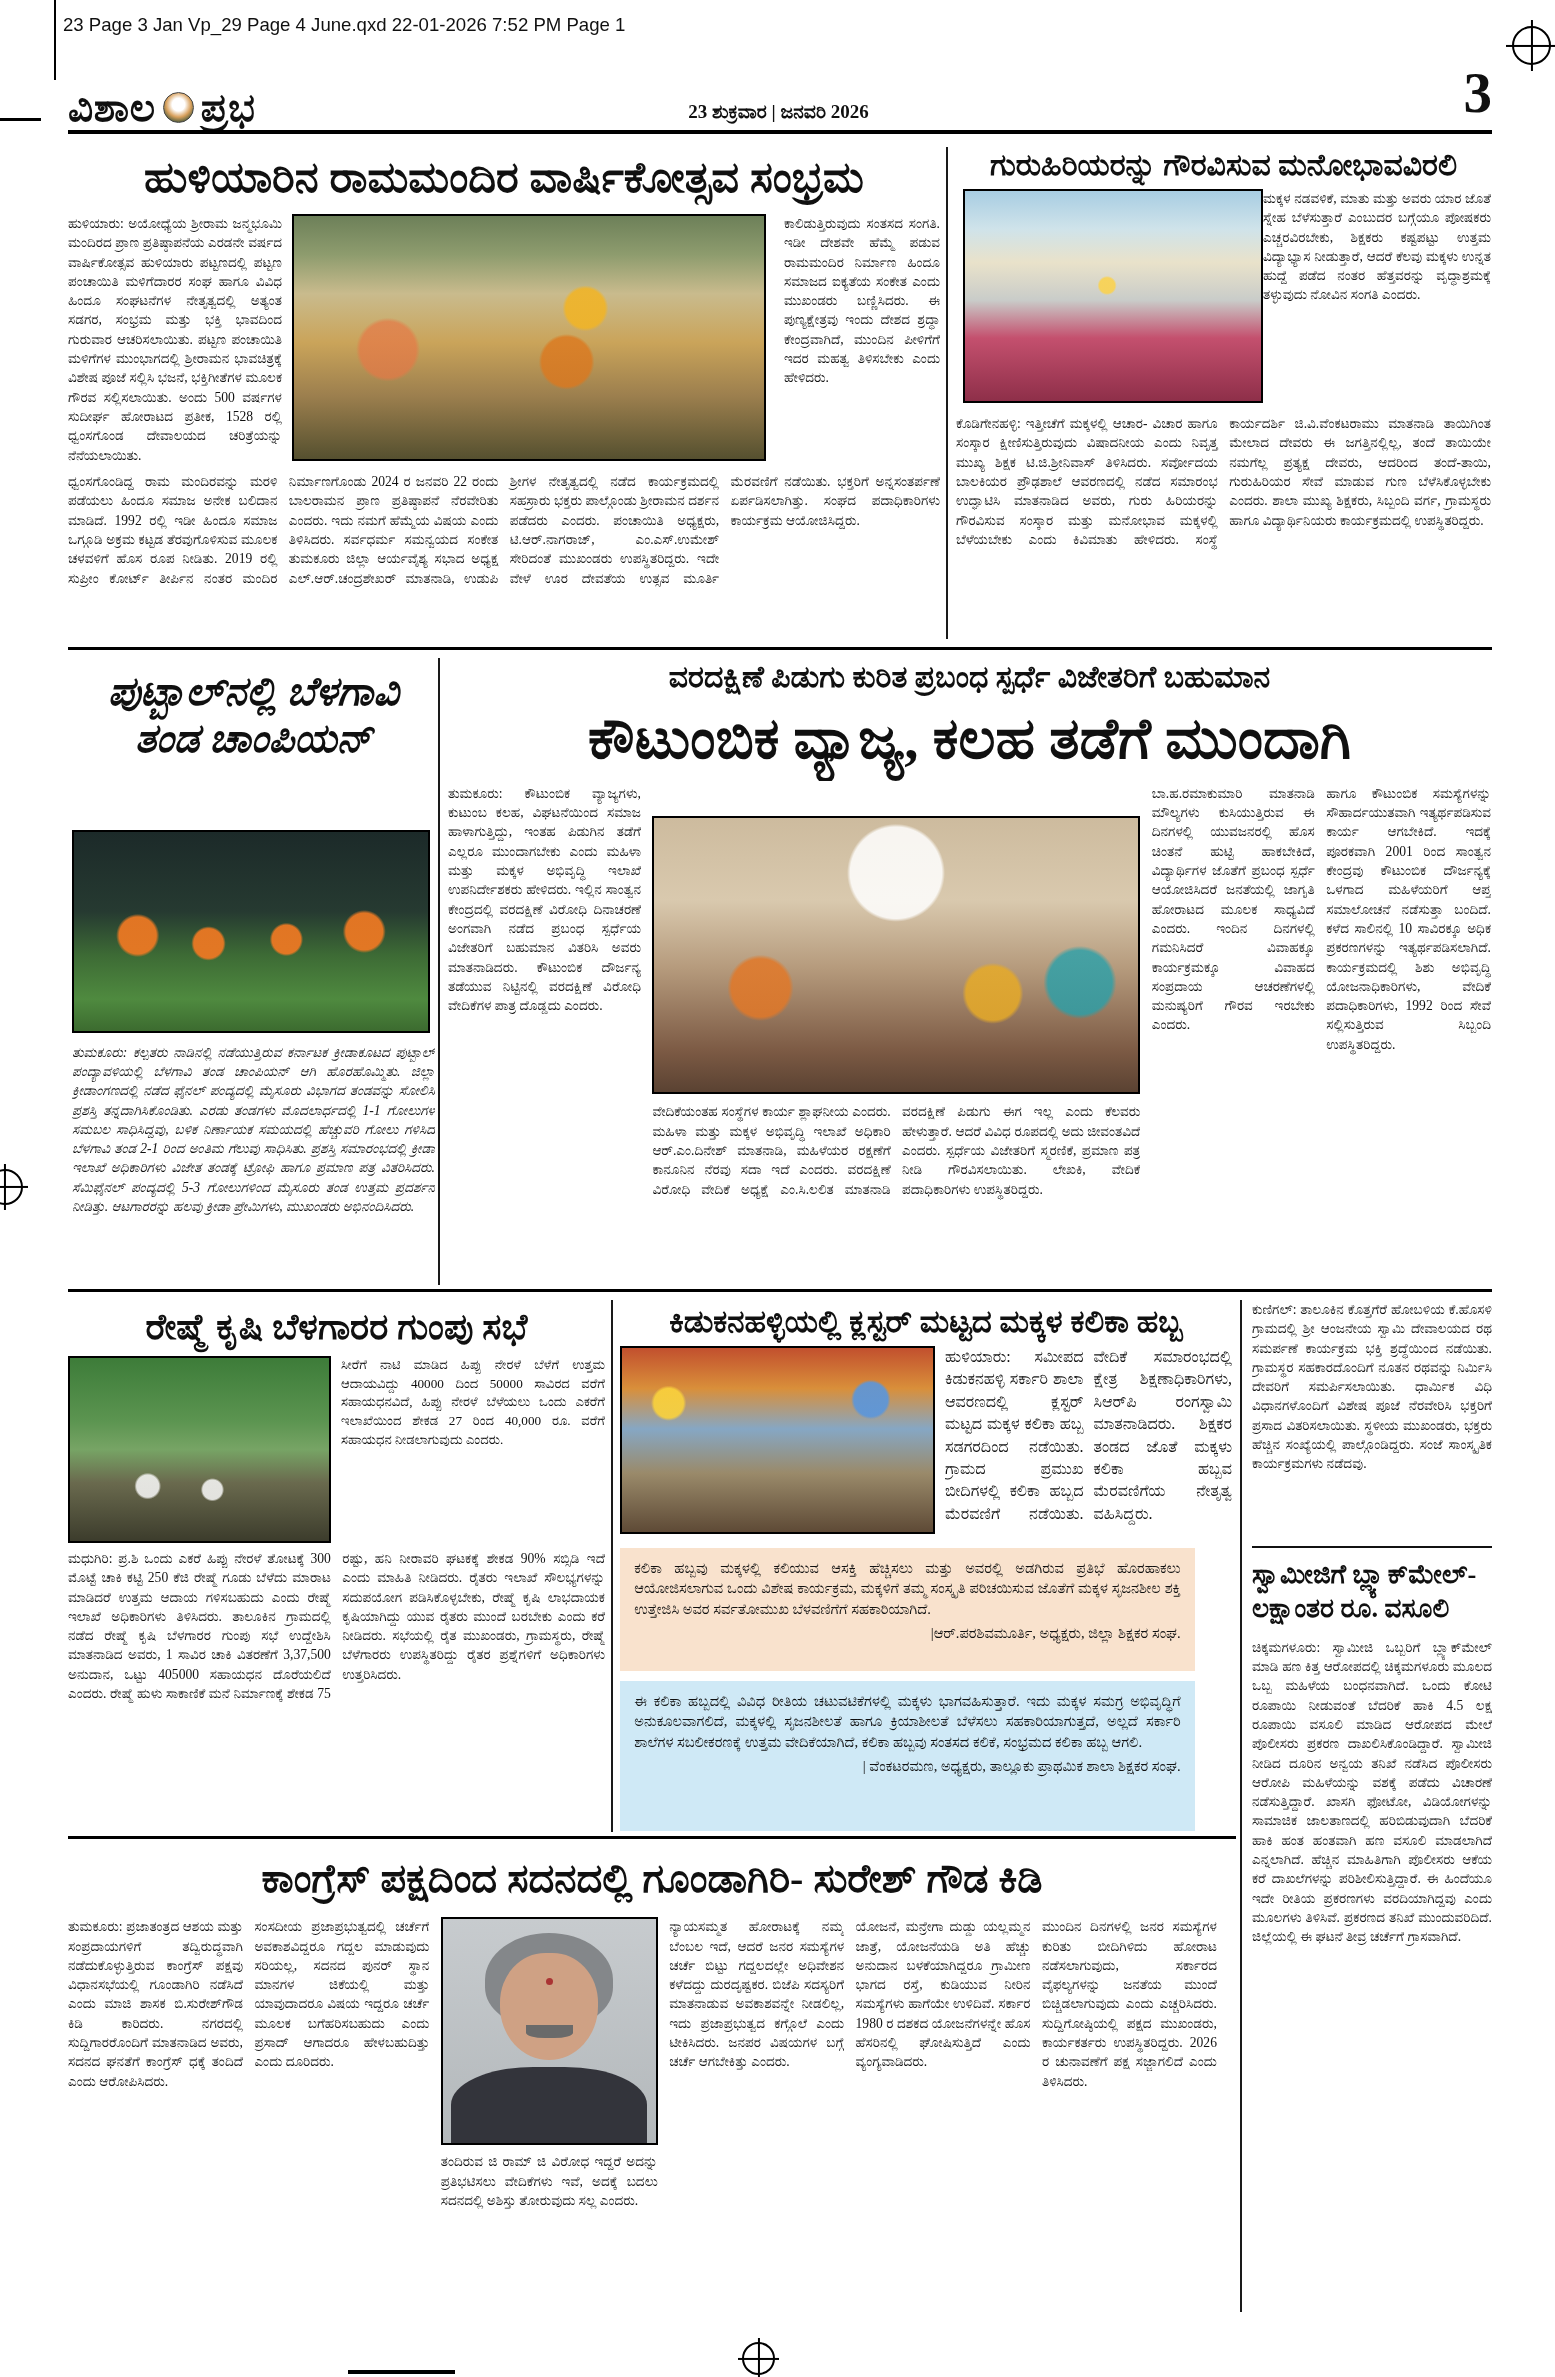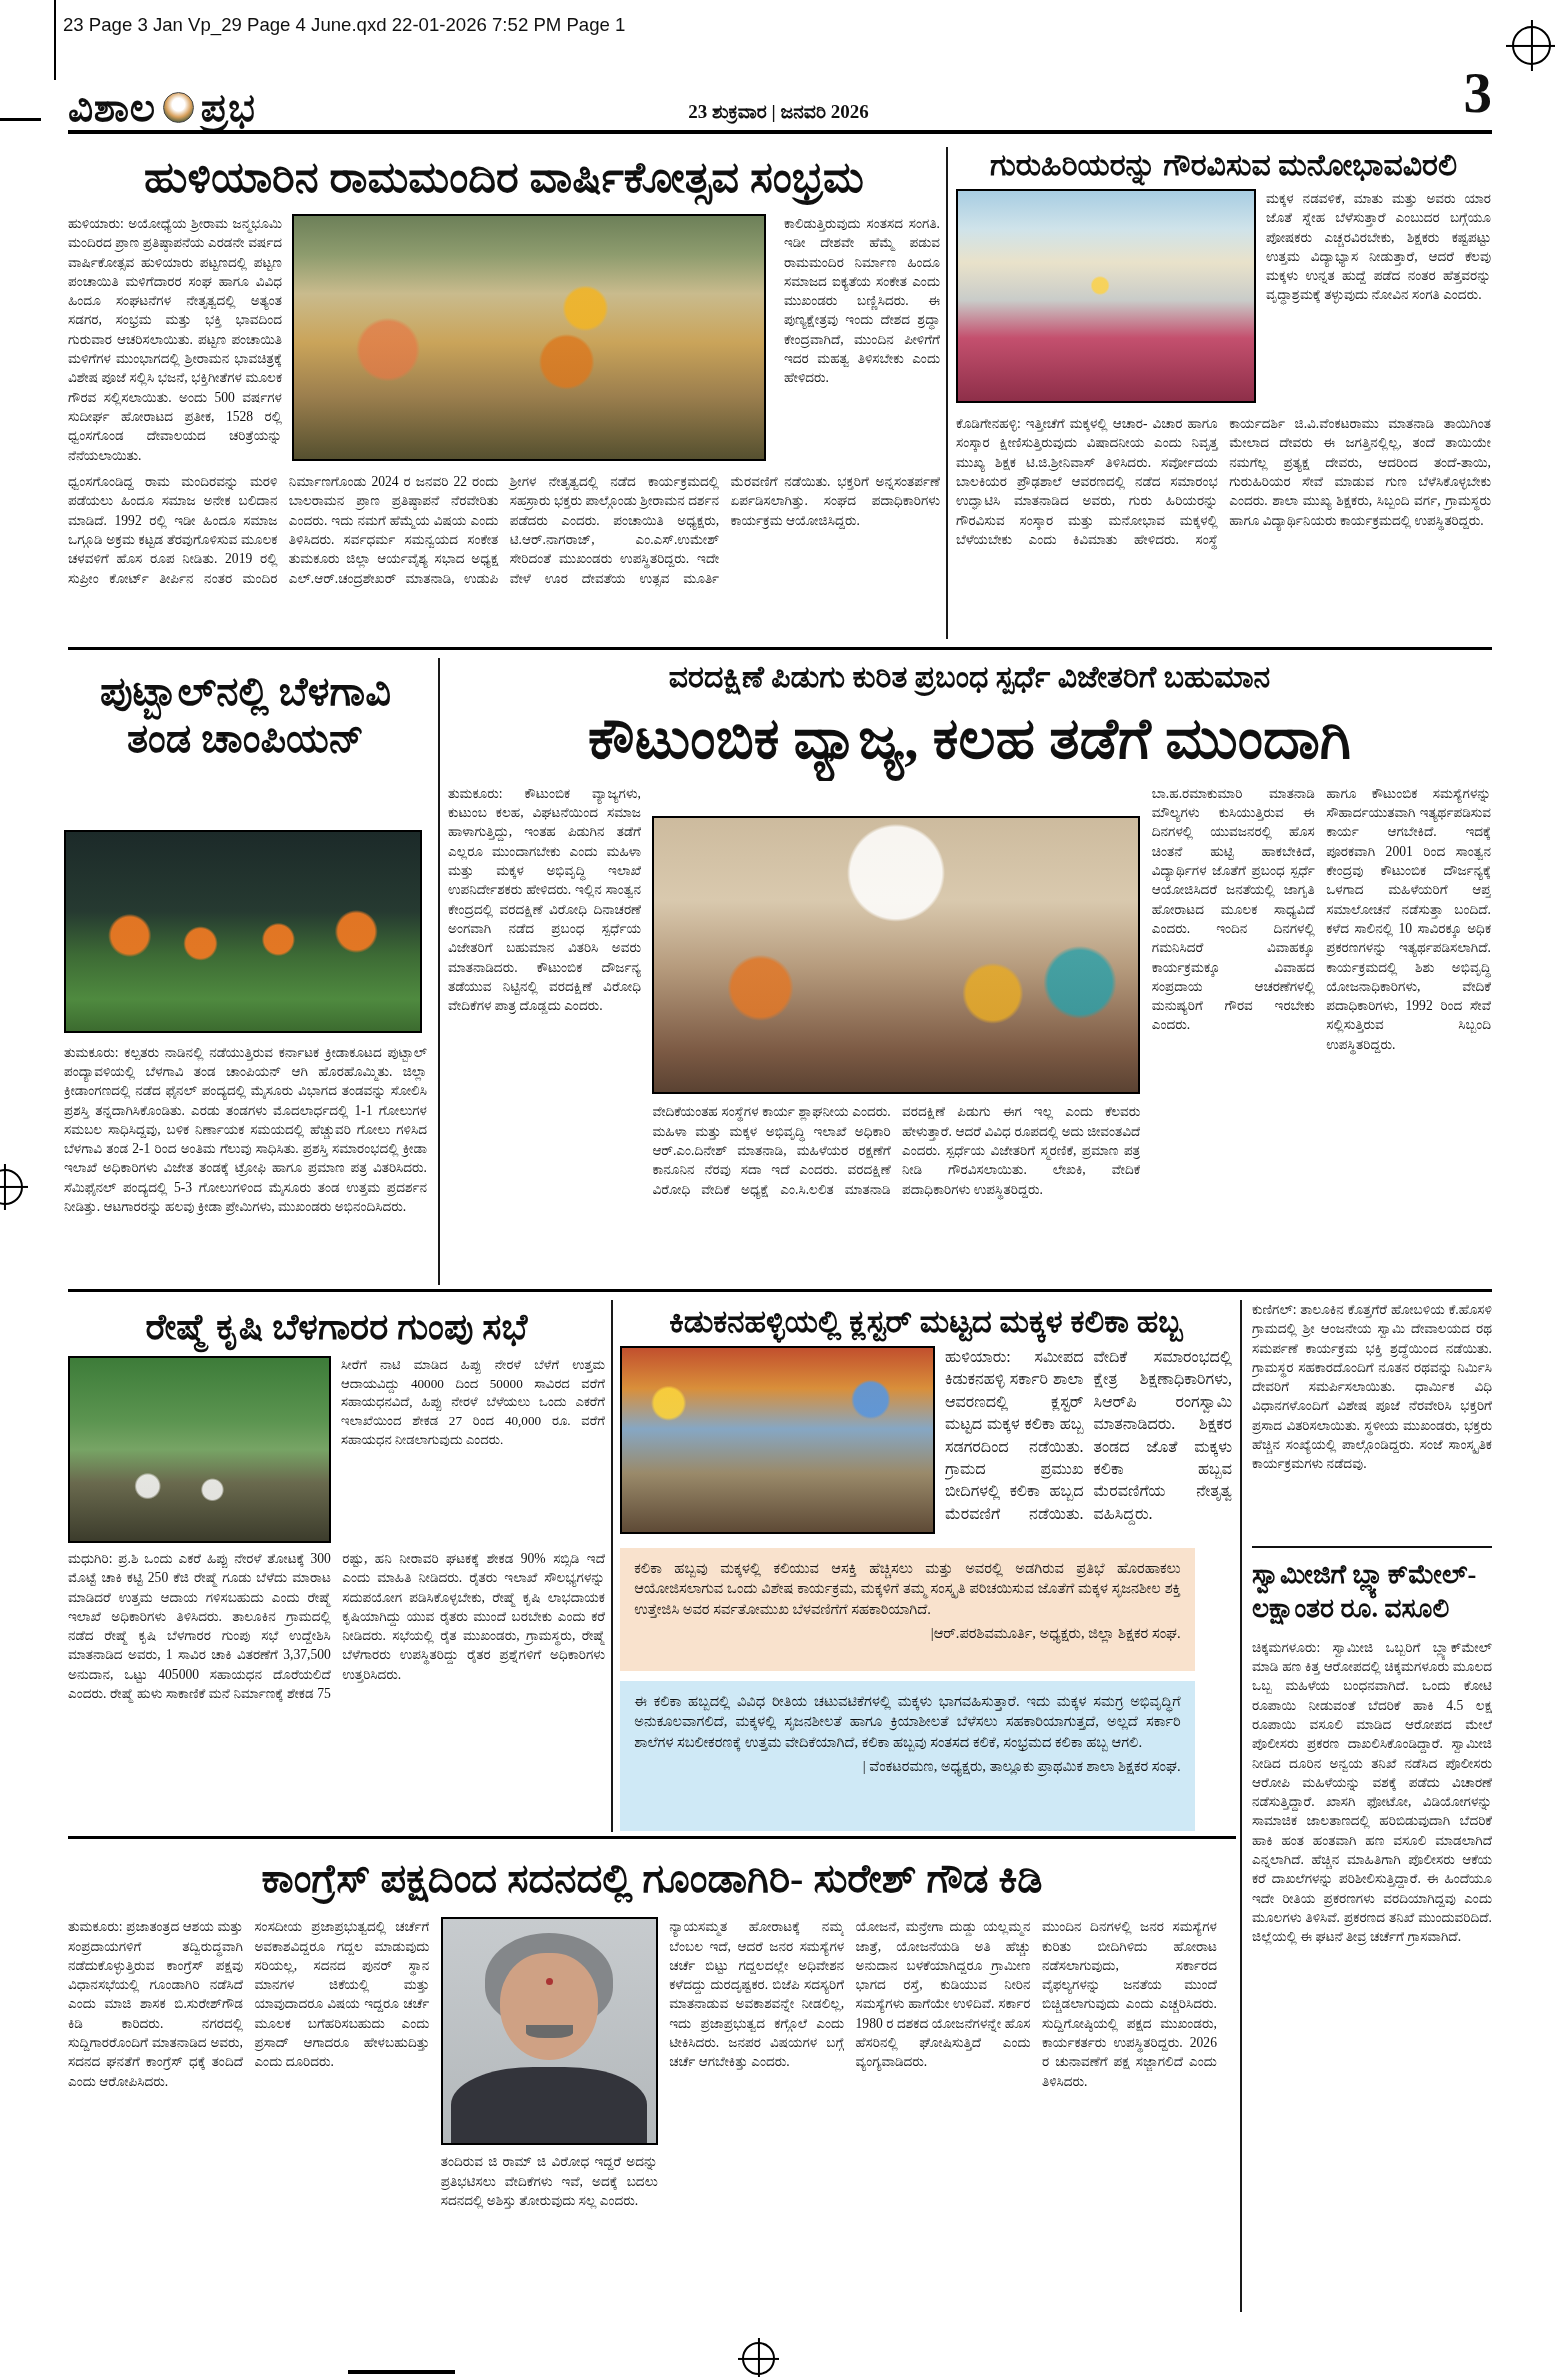"ಮಕ್ಕಳ ನಡವಳಿಕೆ, ಮಾತು ಮತ್ತು ಅವರು" .b-row { gap: 10px -> none; margin-left: none -> 7px }
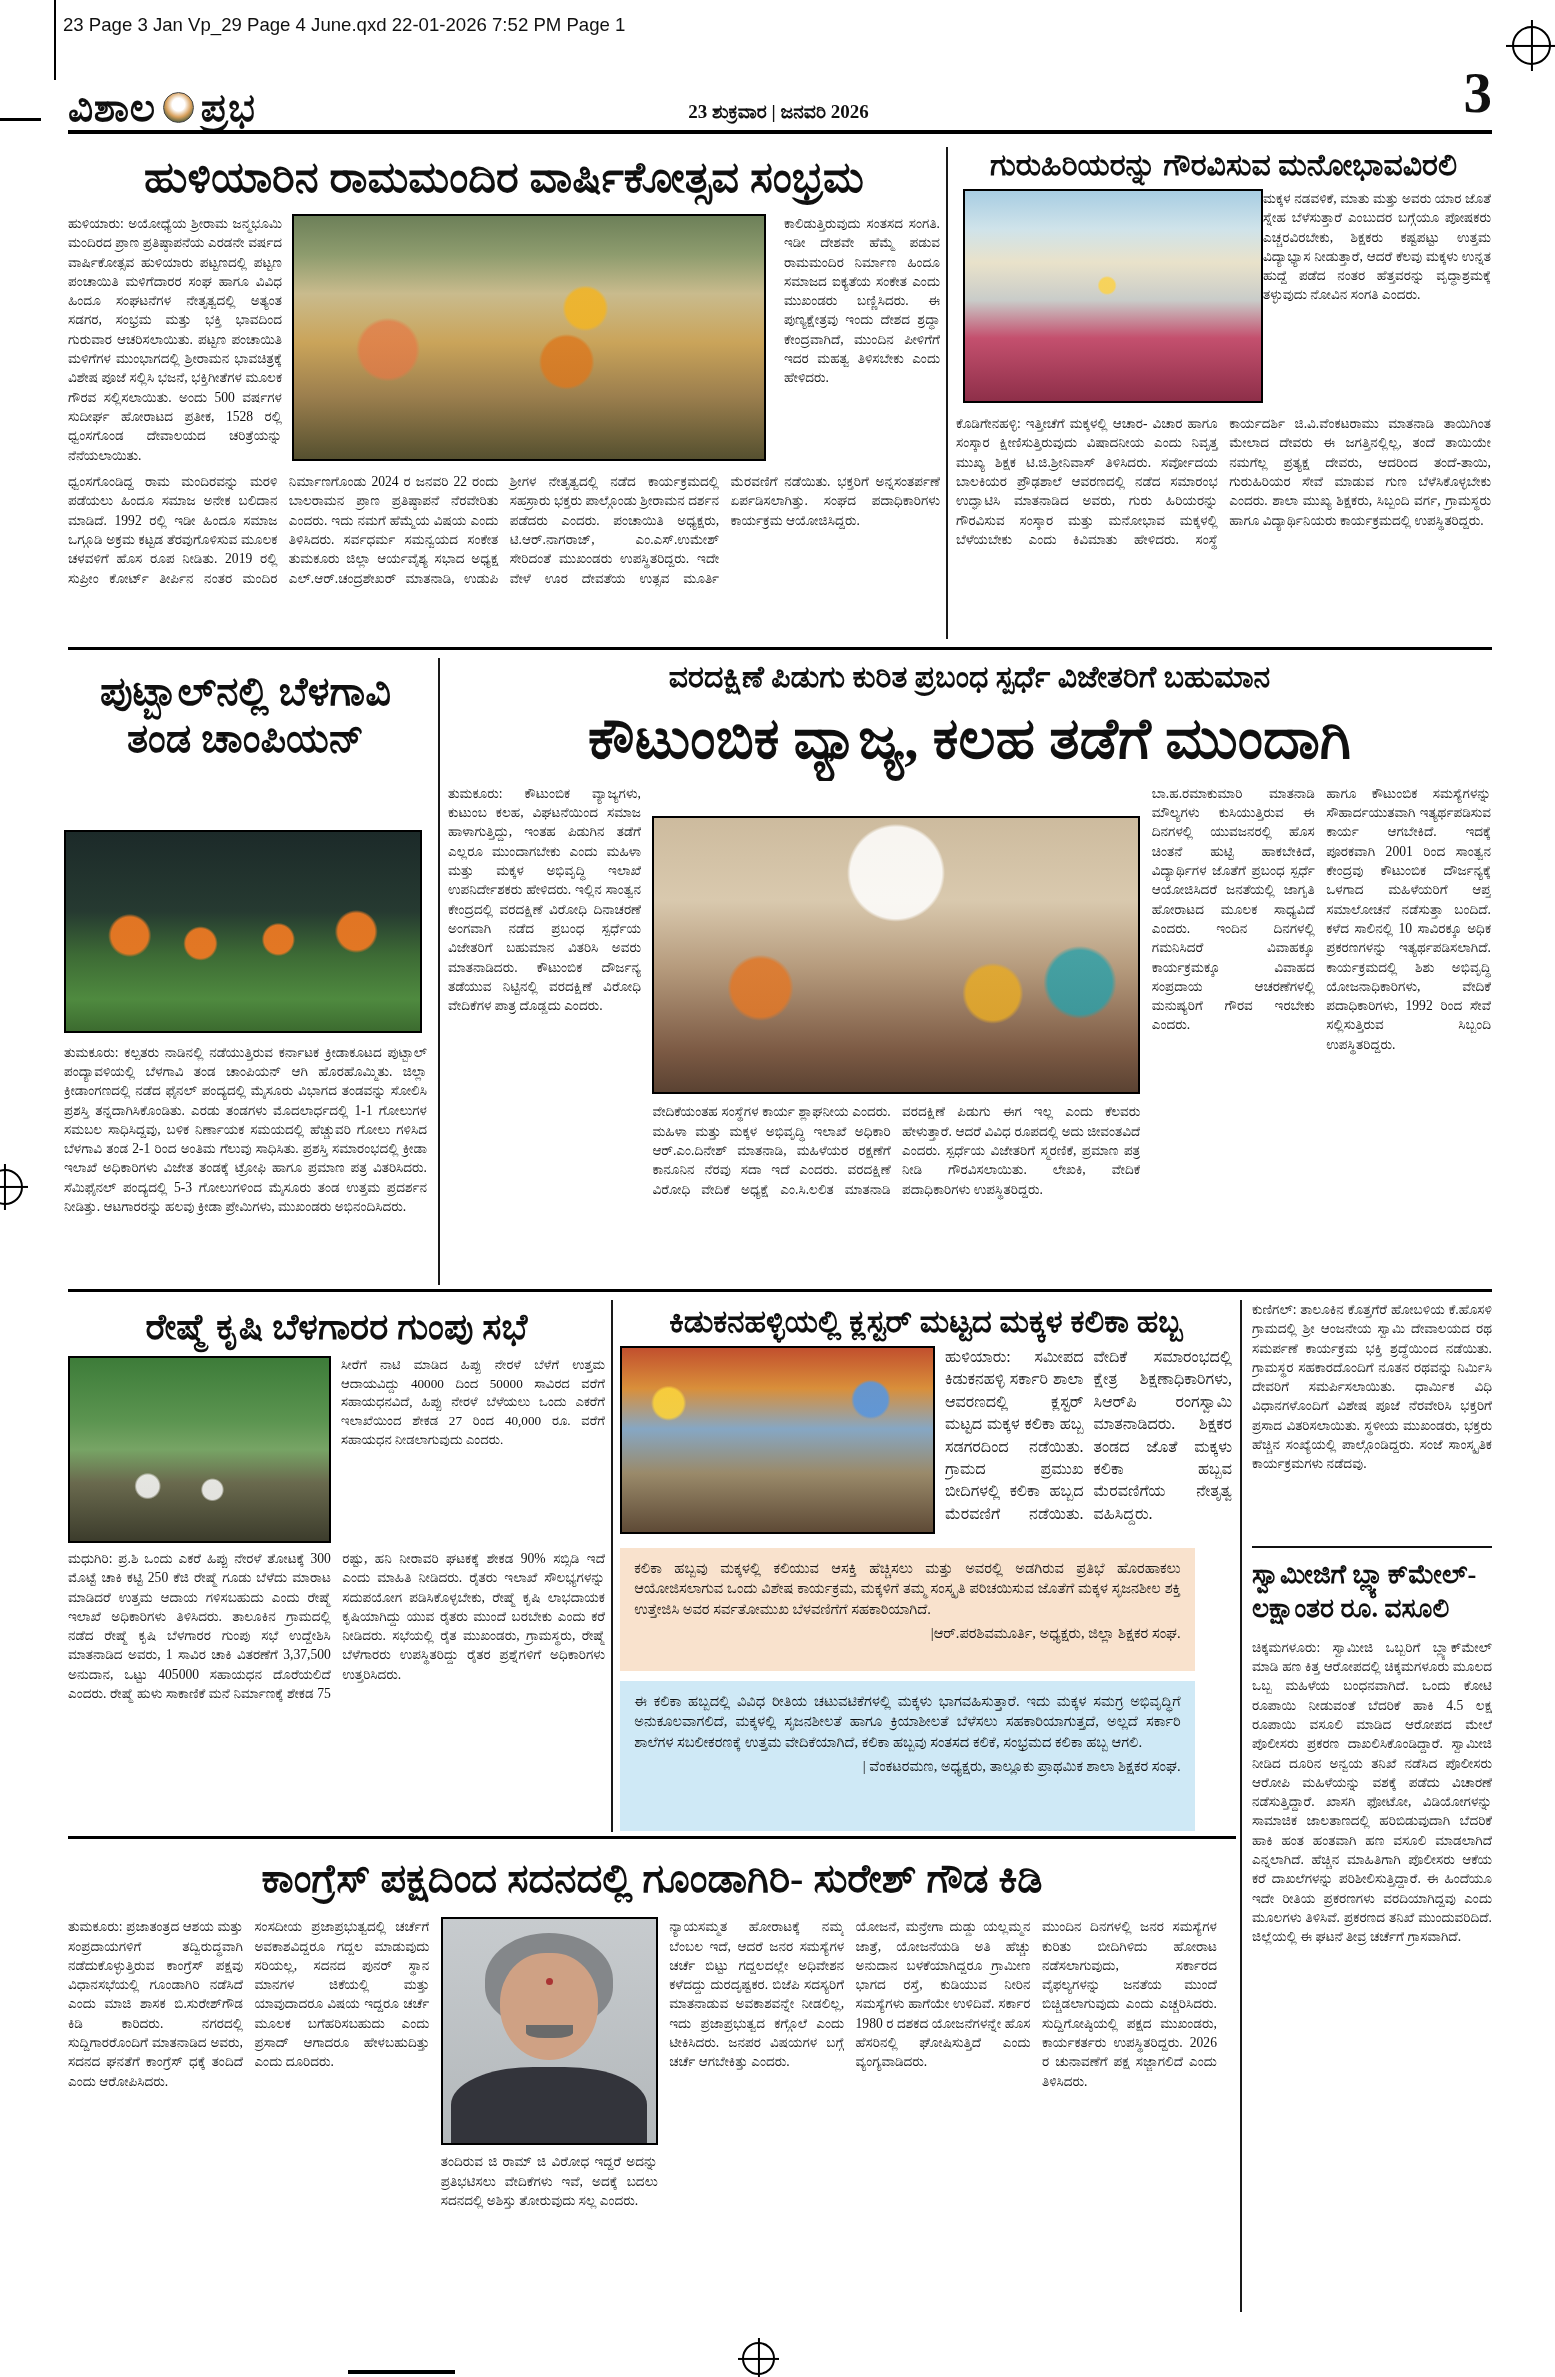"ಪುಟ್ಬಾಲ್‌ನಲ್ಲಿ ಬೆಳಗಾವಿ ತಂಡ ಚಾಂಪಿಯನ್" .art-c { font-style: none -> italic; left: 64px -> 72px }
